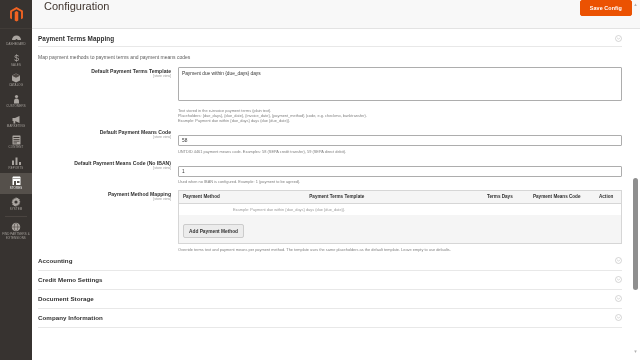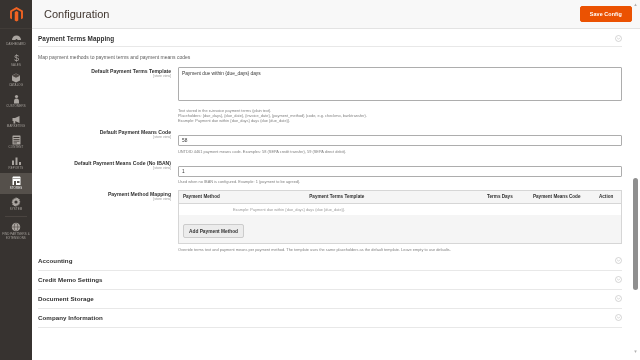"Configuration" .topbar { align-items: center -> flex-start }
